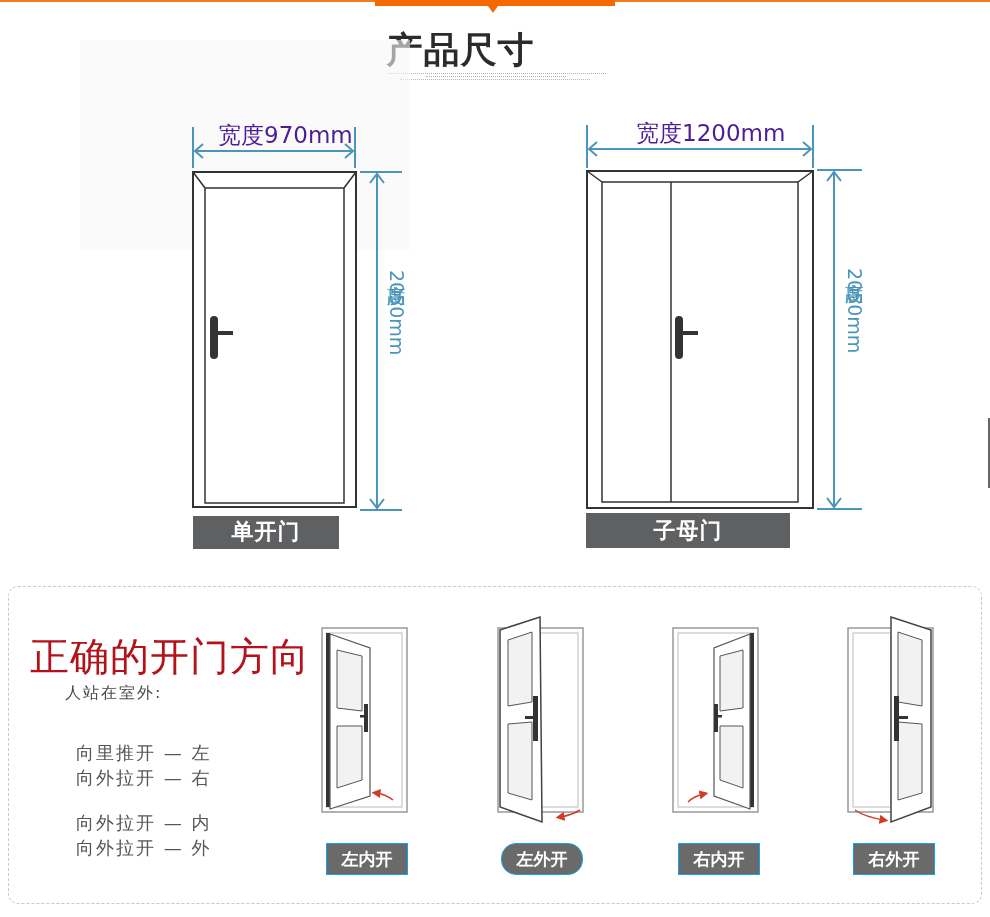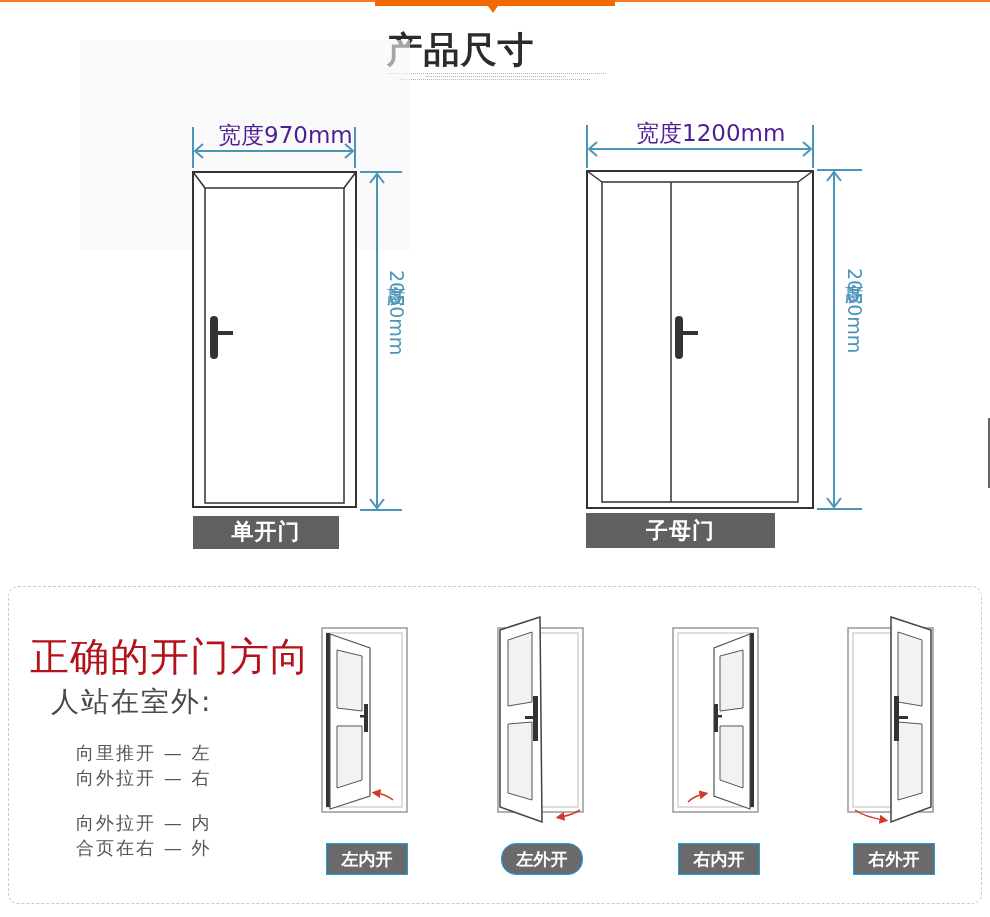"子母门" div.door-label { width: 189px -> 204px }
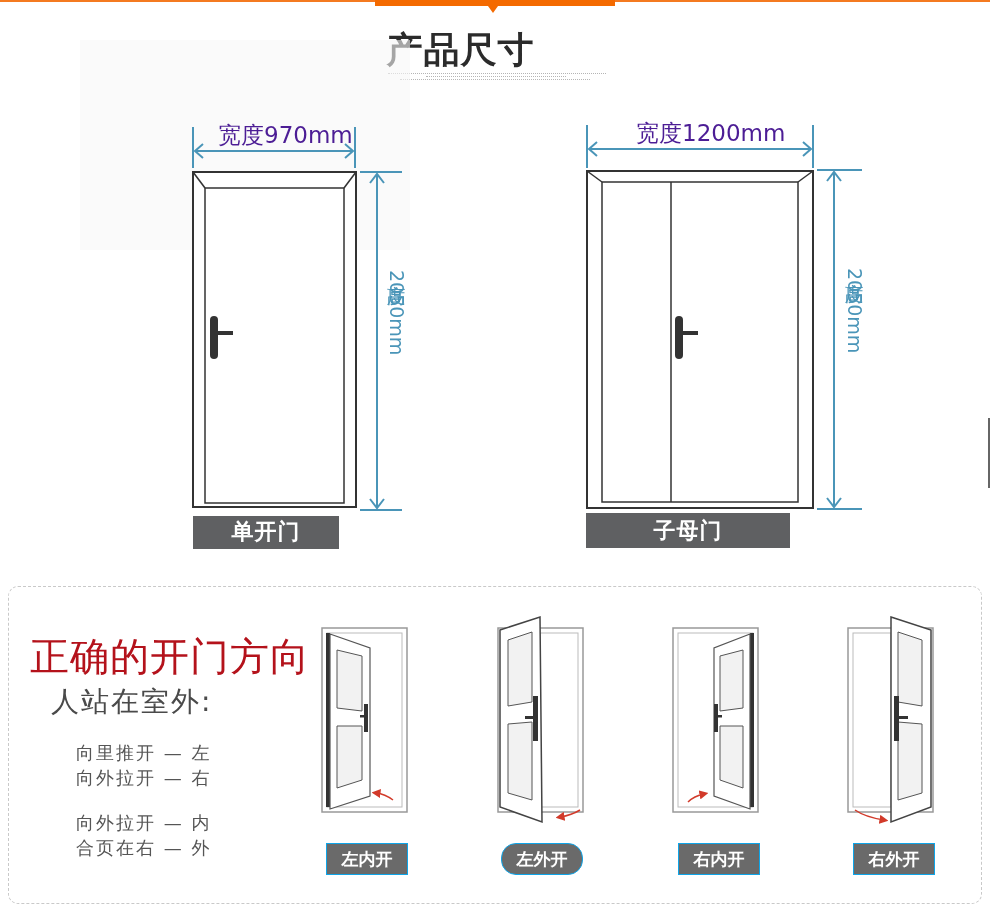"人站在室外:" .dir-sub { font-size: 28px -> 16px; left: 51px -> 65px }
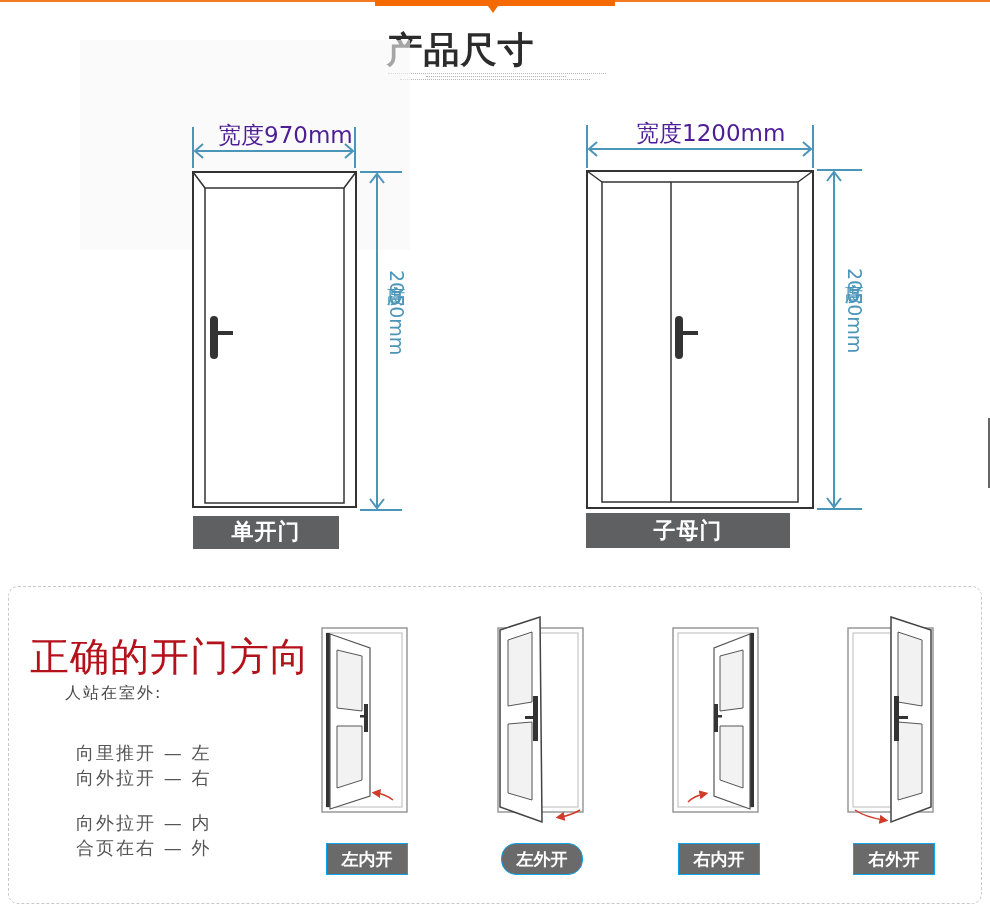"合页在右 — 外" div.dir-rule { text: 合页在右 -> 向外拉开 }
